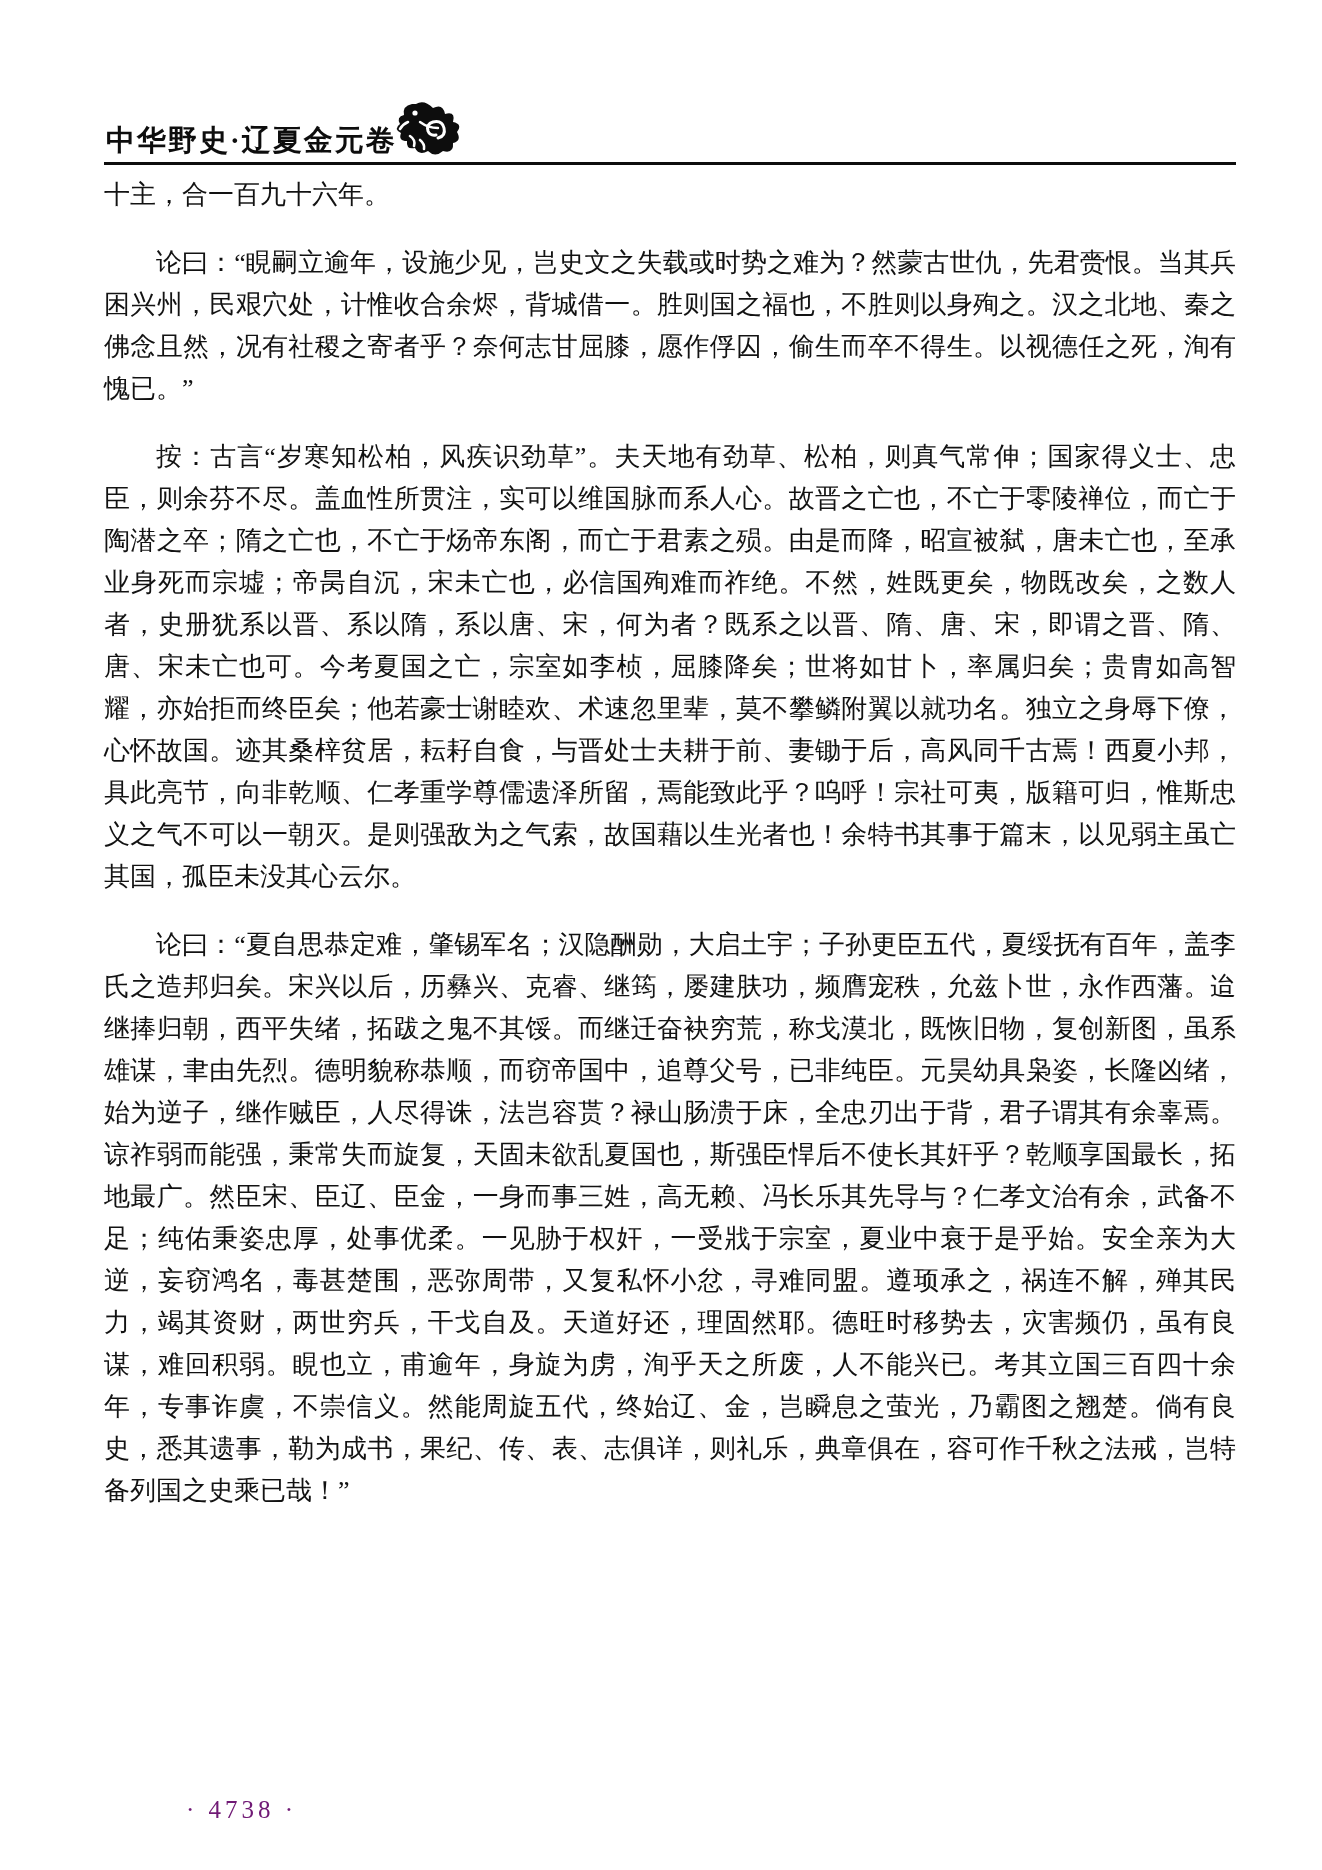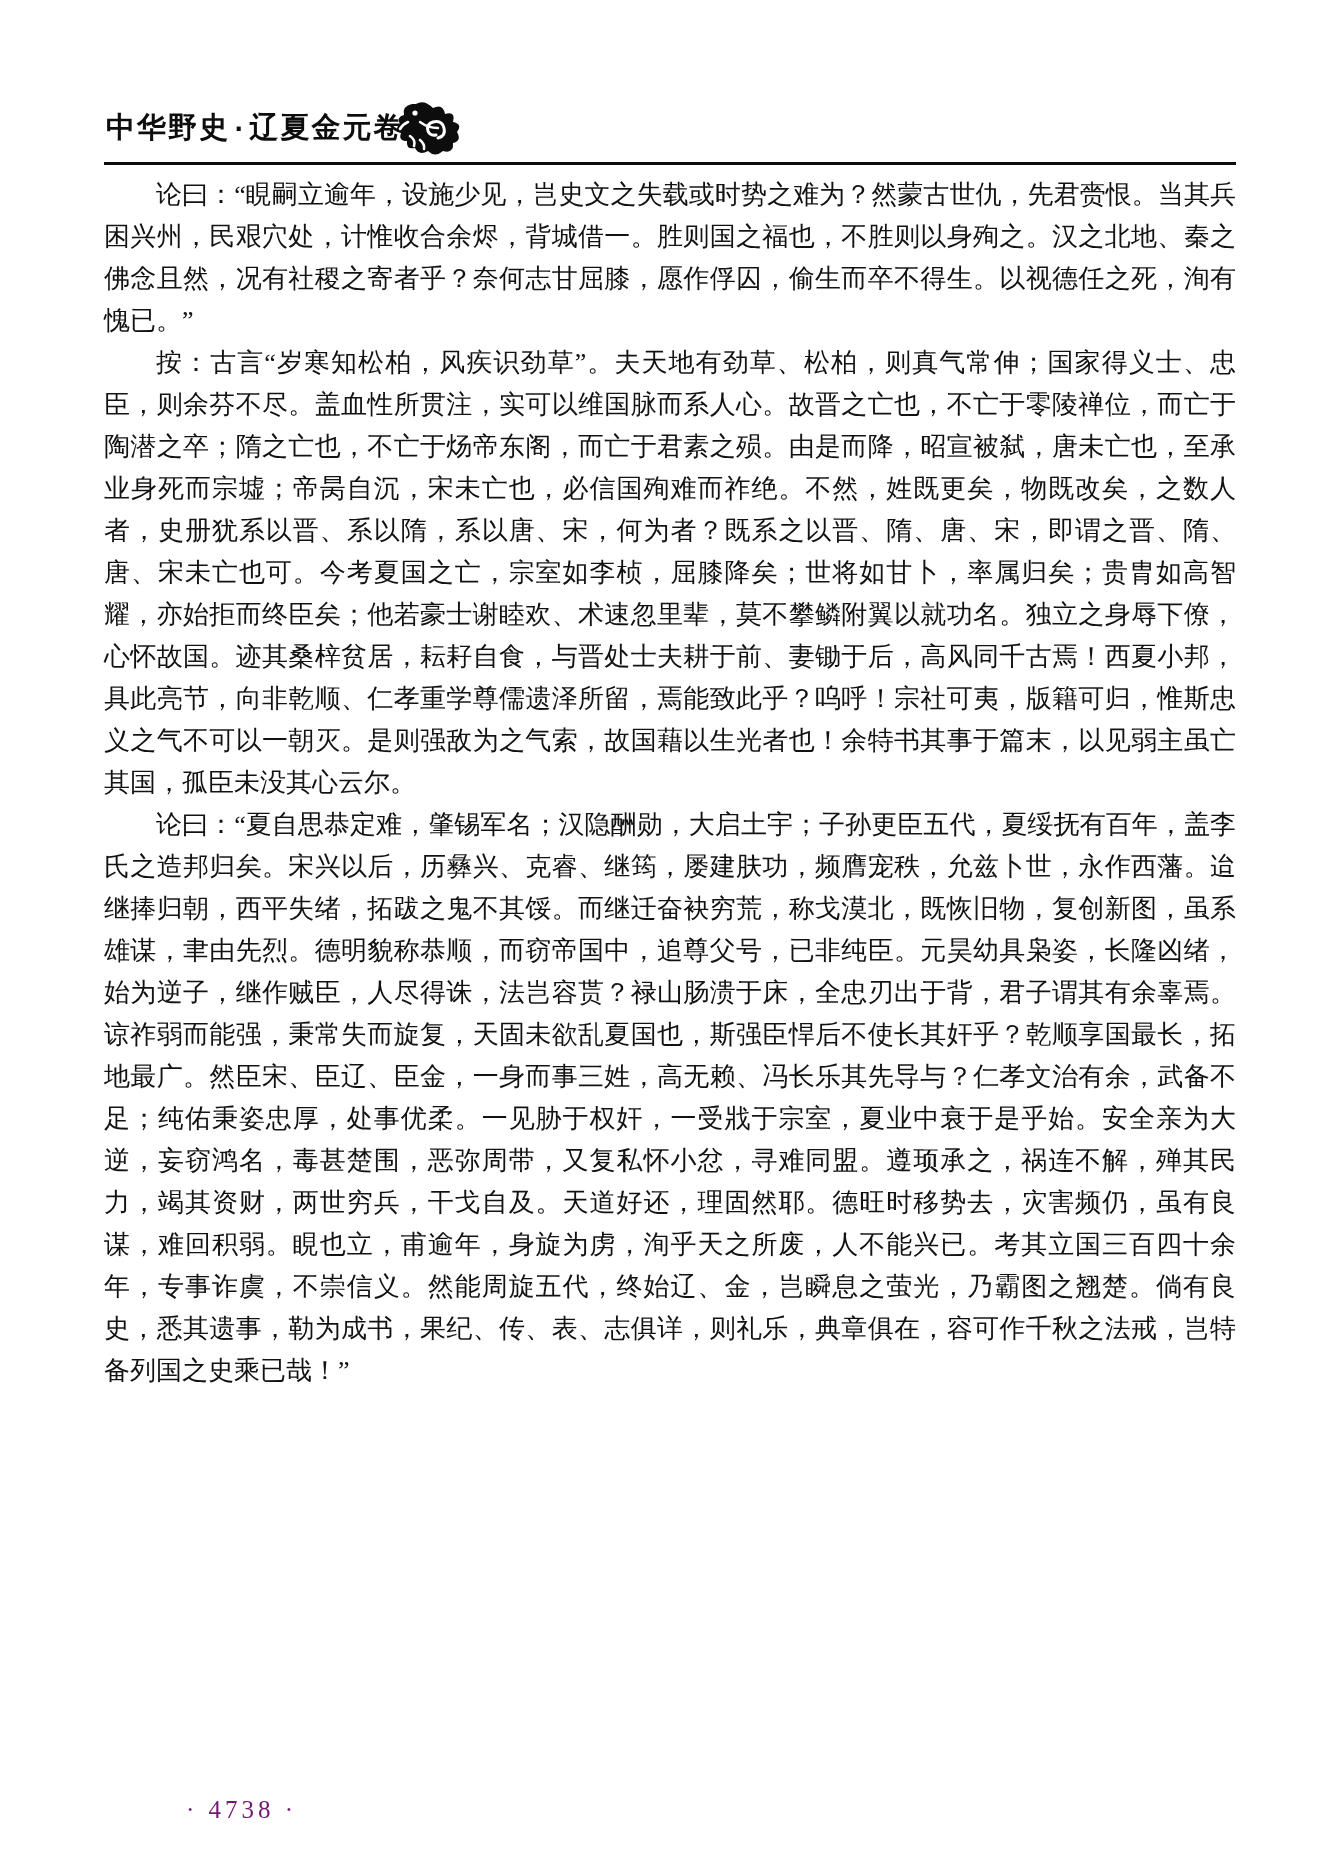"中华野史·辽夏金元卷" .book-title { bottom: 14px -> 1px; font-family: Liberation Mono, monospace -> Liberation Serif, serif }
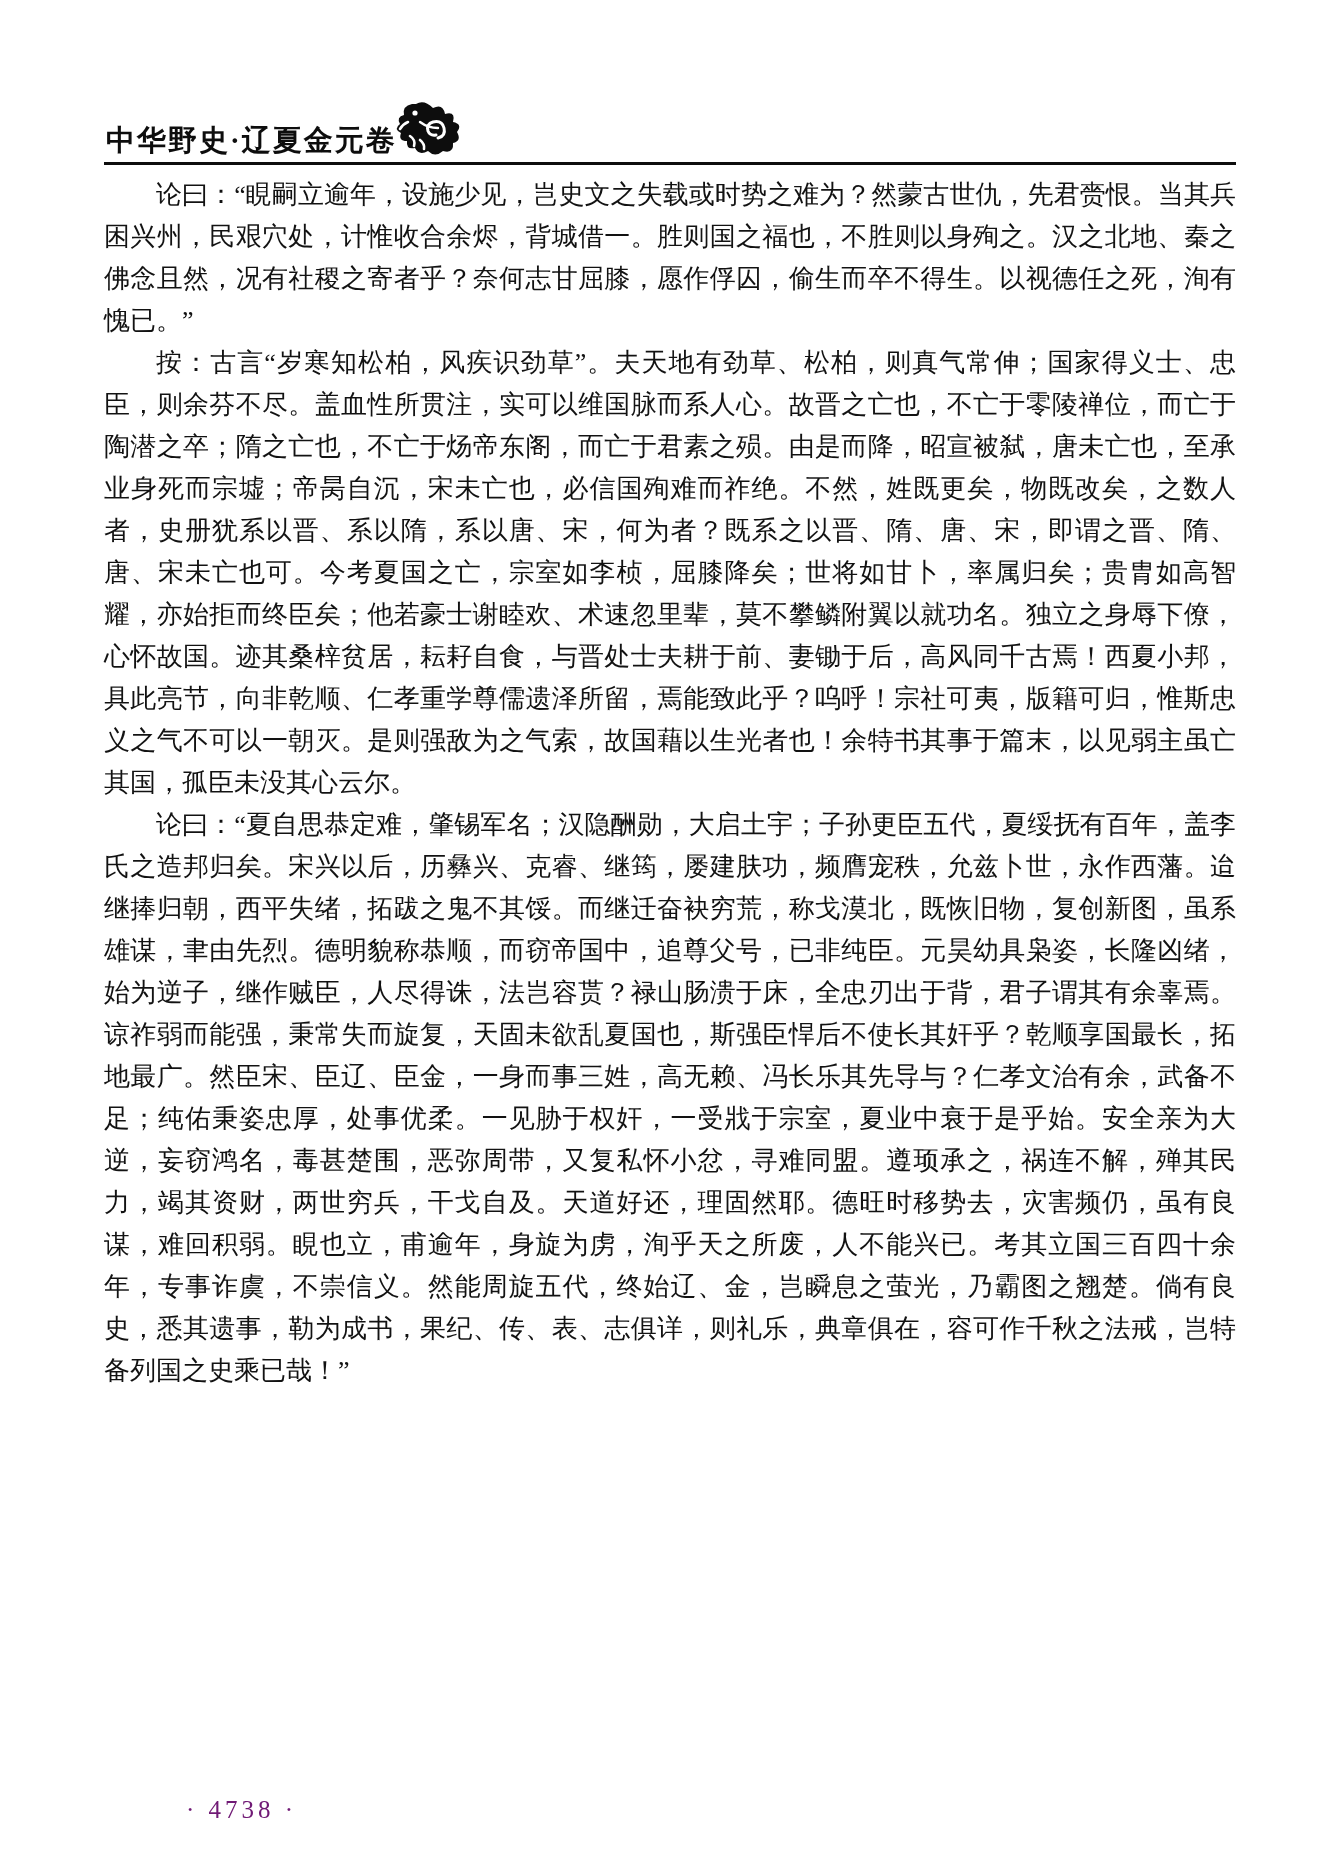"十主，合一百九十六年。" p { html: none -> <p>十主，合一百九十六年。</p> }
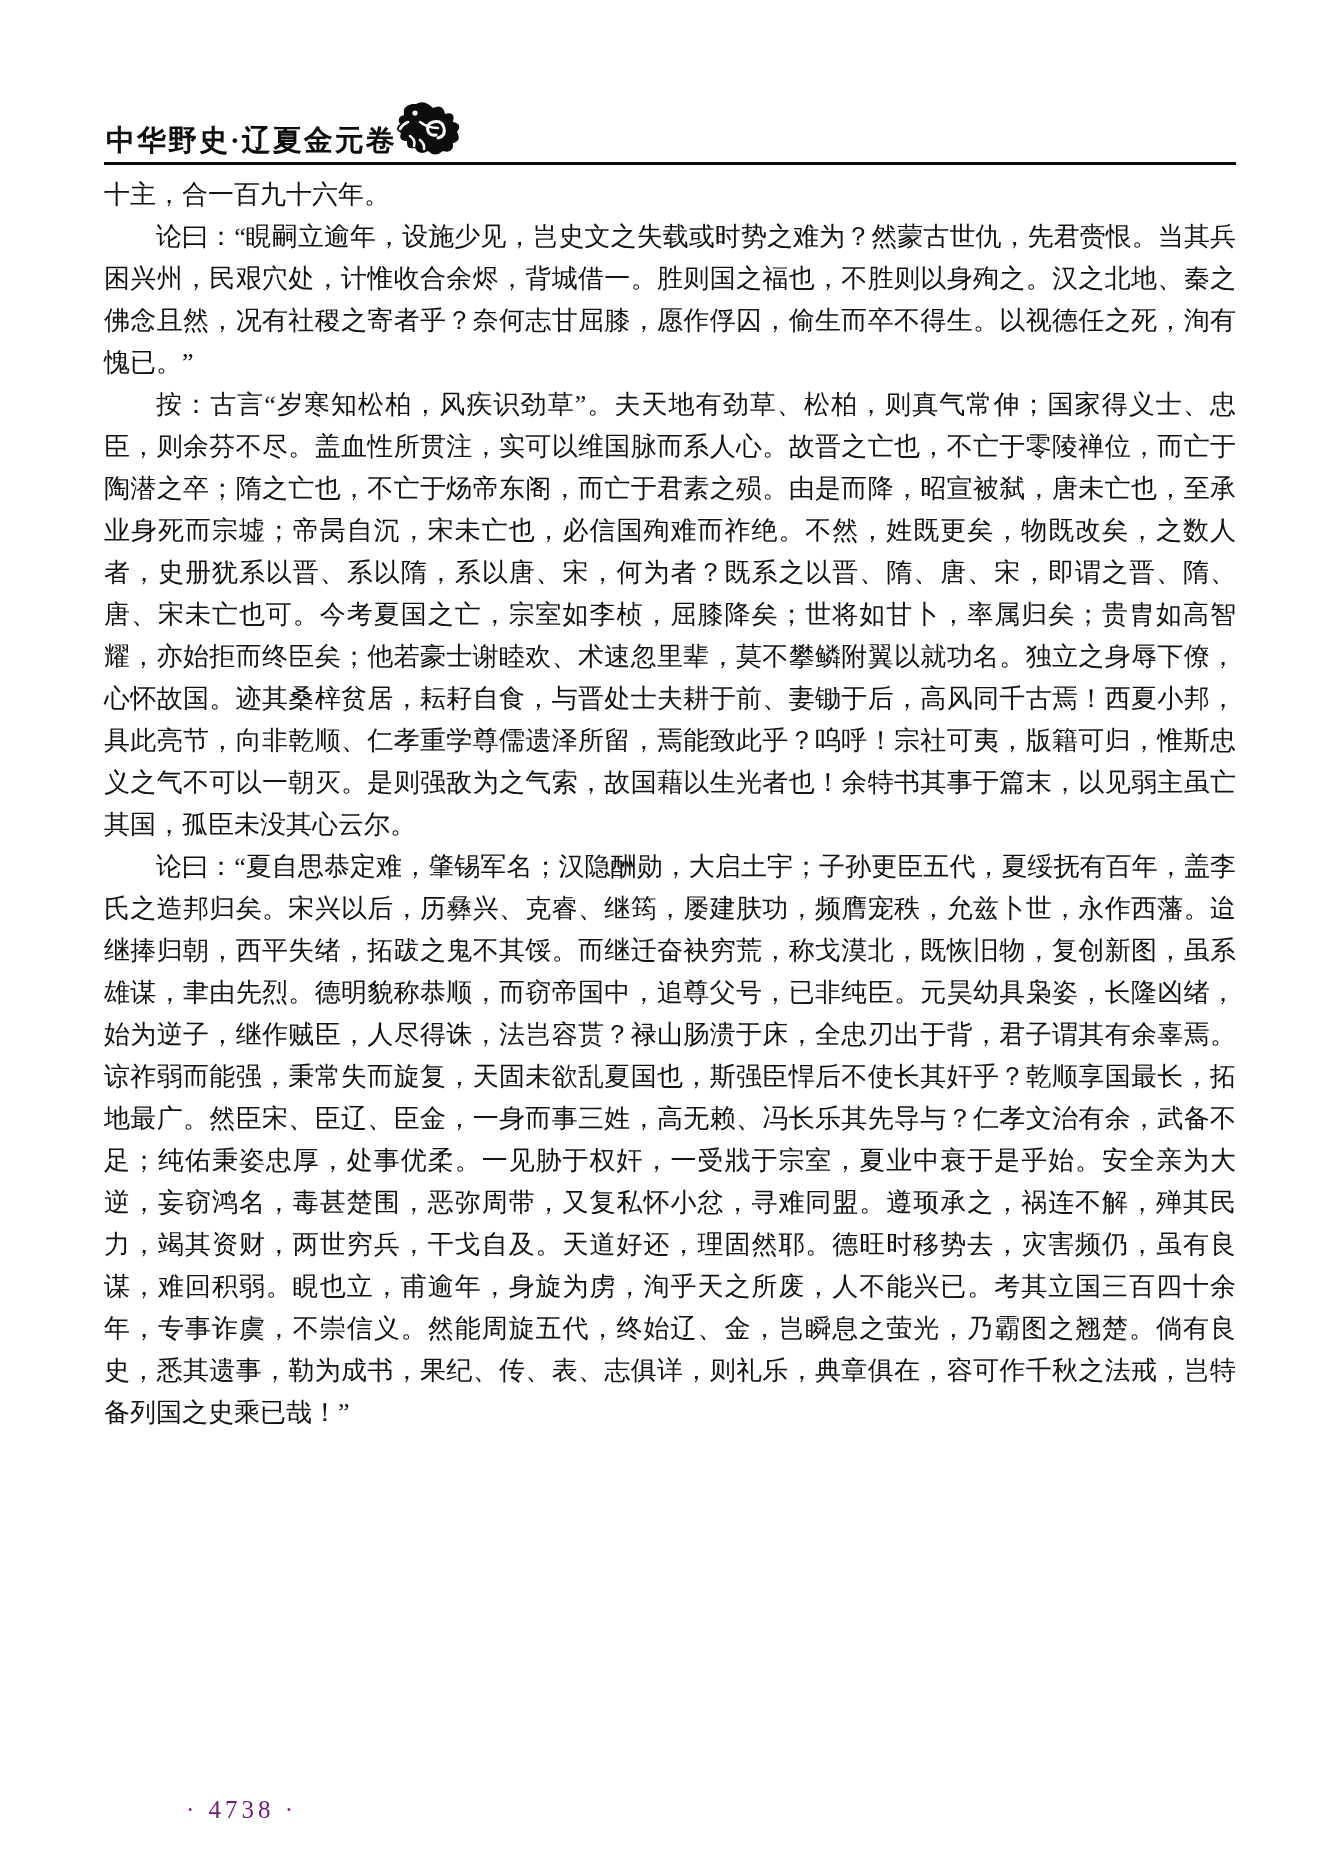"论曰：“睍嗣立逾年，设施少见，岂史文之失载或时势之难为？然蒙古世仇，先君赍恨。当" .body-text p.indent { margin-top: none -> 26px }
